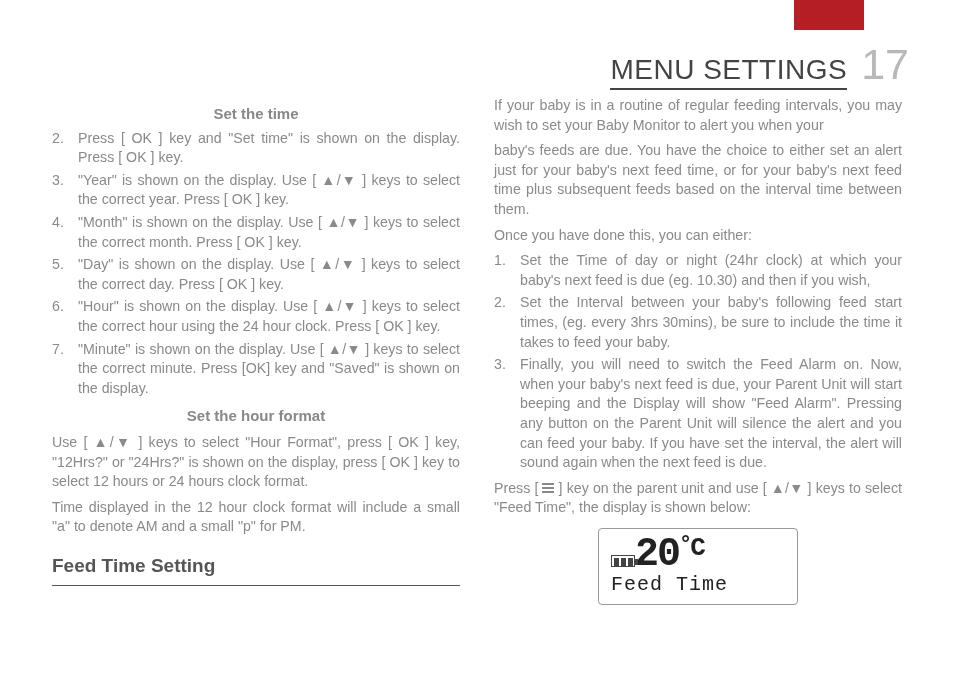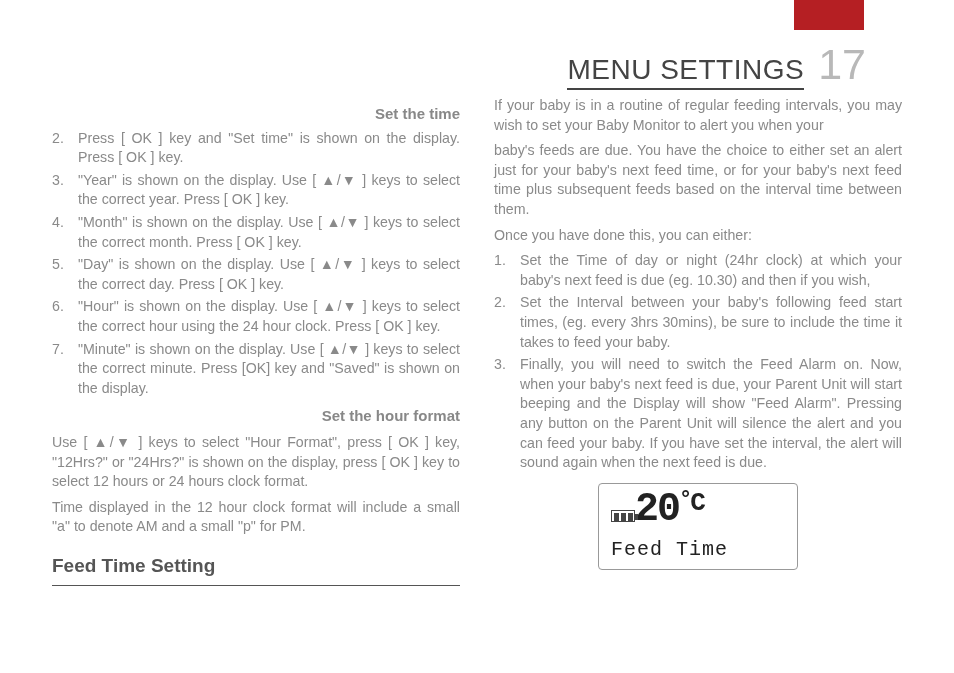"MENU SETTINGS" .header { padding-right: 88px -> 45px }
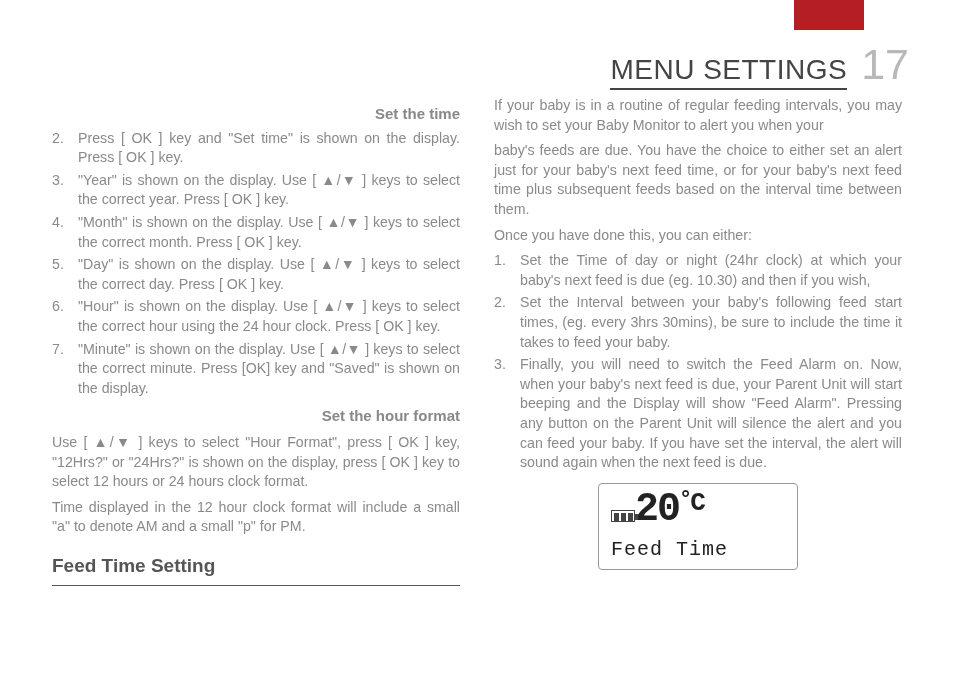"Set the time" h3.sub { text-align: right -> center }
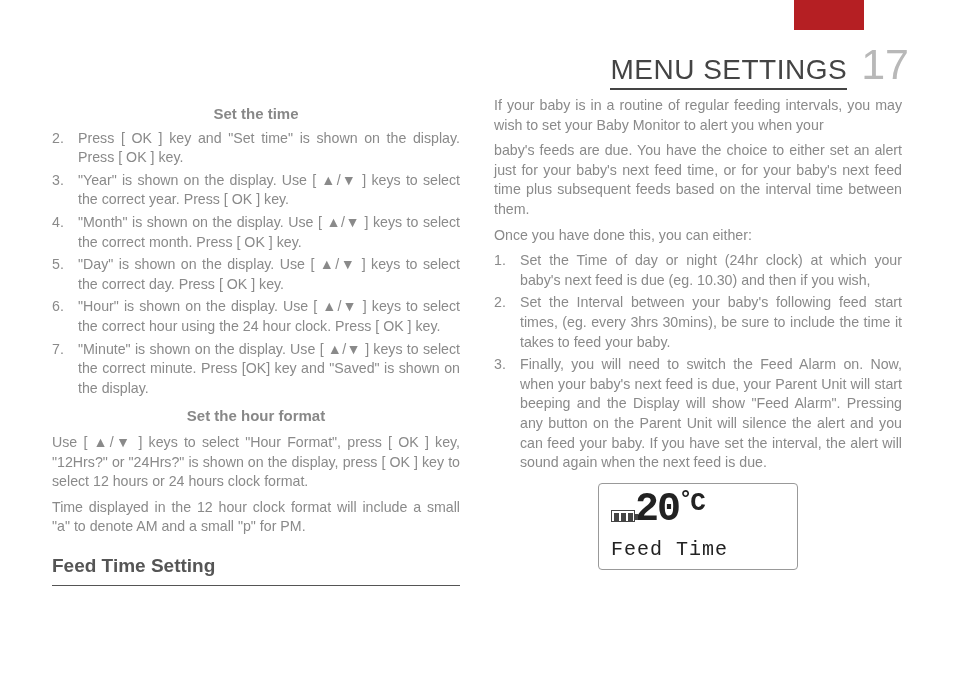"Press [ ] key on" p { html: none -> <p> <span>Press [ </span><span><i></i><i></i><i></i></span><span> ] key on the parent unit and use [ ▲/▼ ] keys to select "Feed Time", the display is shown below:</span> </p> }
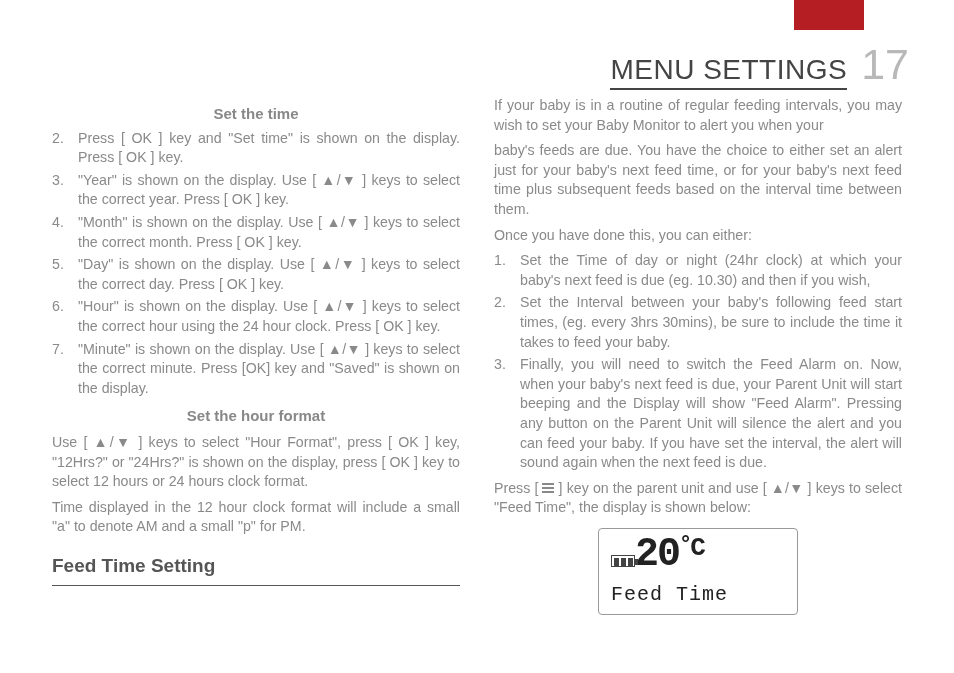"Feed Time" .lcd .label { margin-top: 10px -> 0 }
